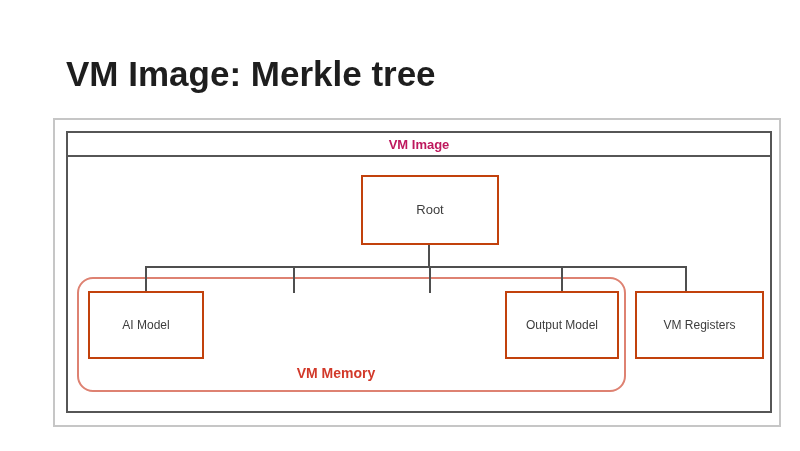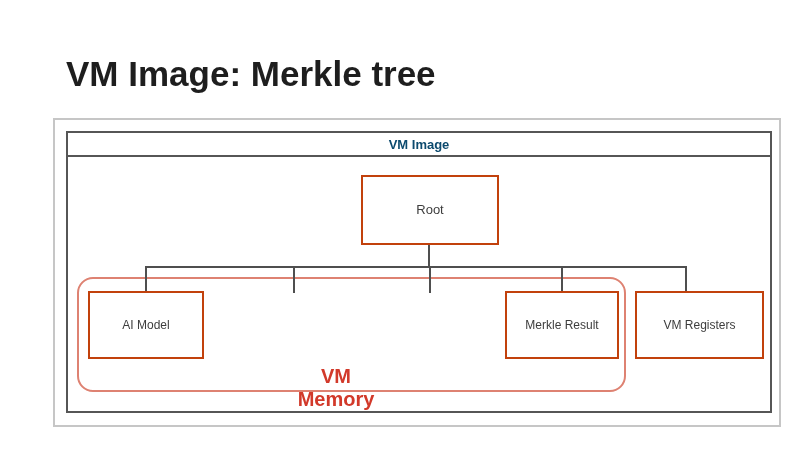"VM Image" .frame-header { color: #0c4a6e -> #be185d }
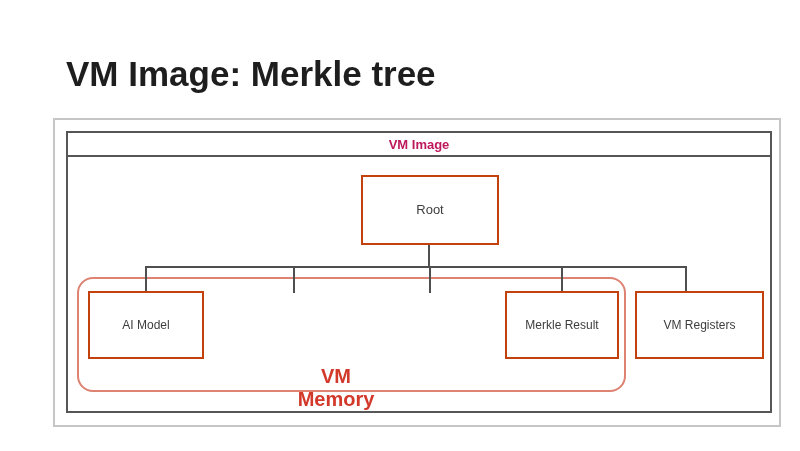"Merkle Result" span { text: Merkle Result -> Output Model }
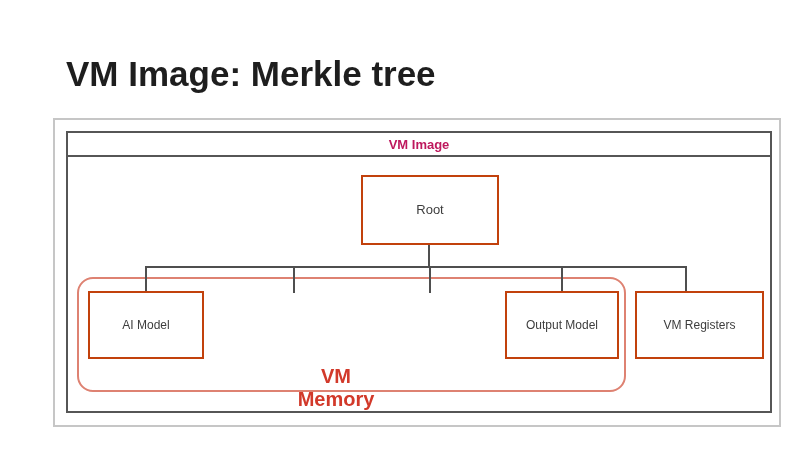"VM Memory" .mem-label { font-size: 20px -> 14px }
